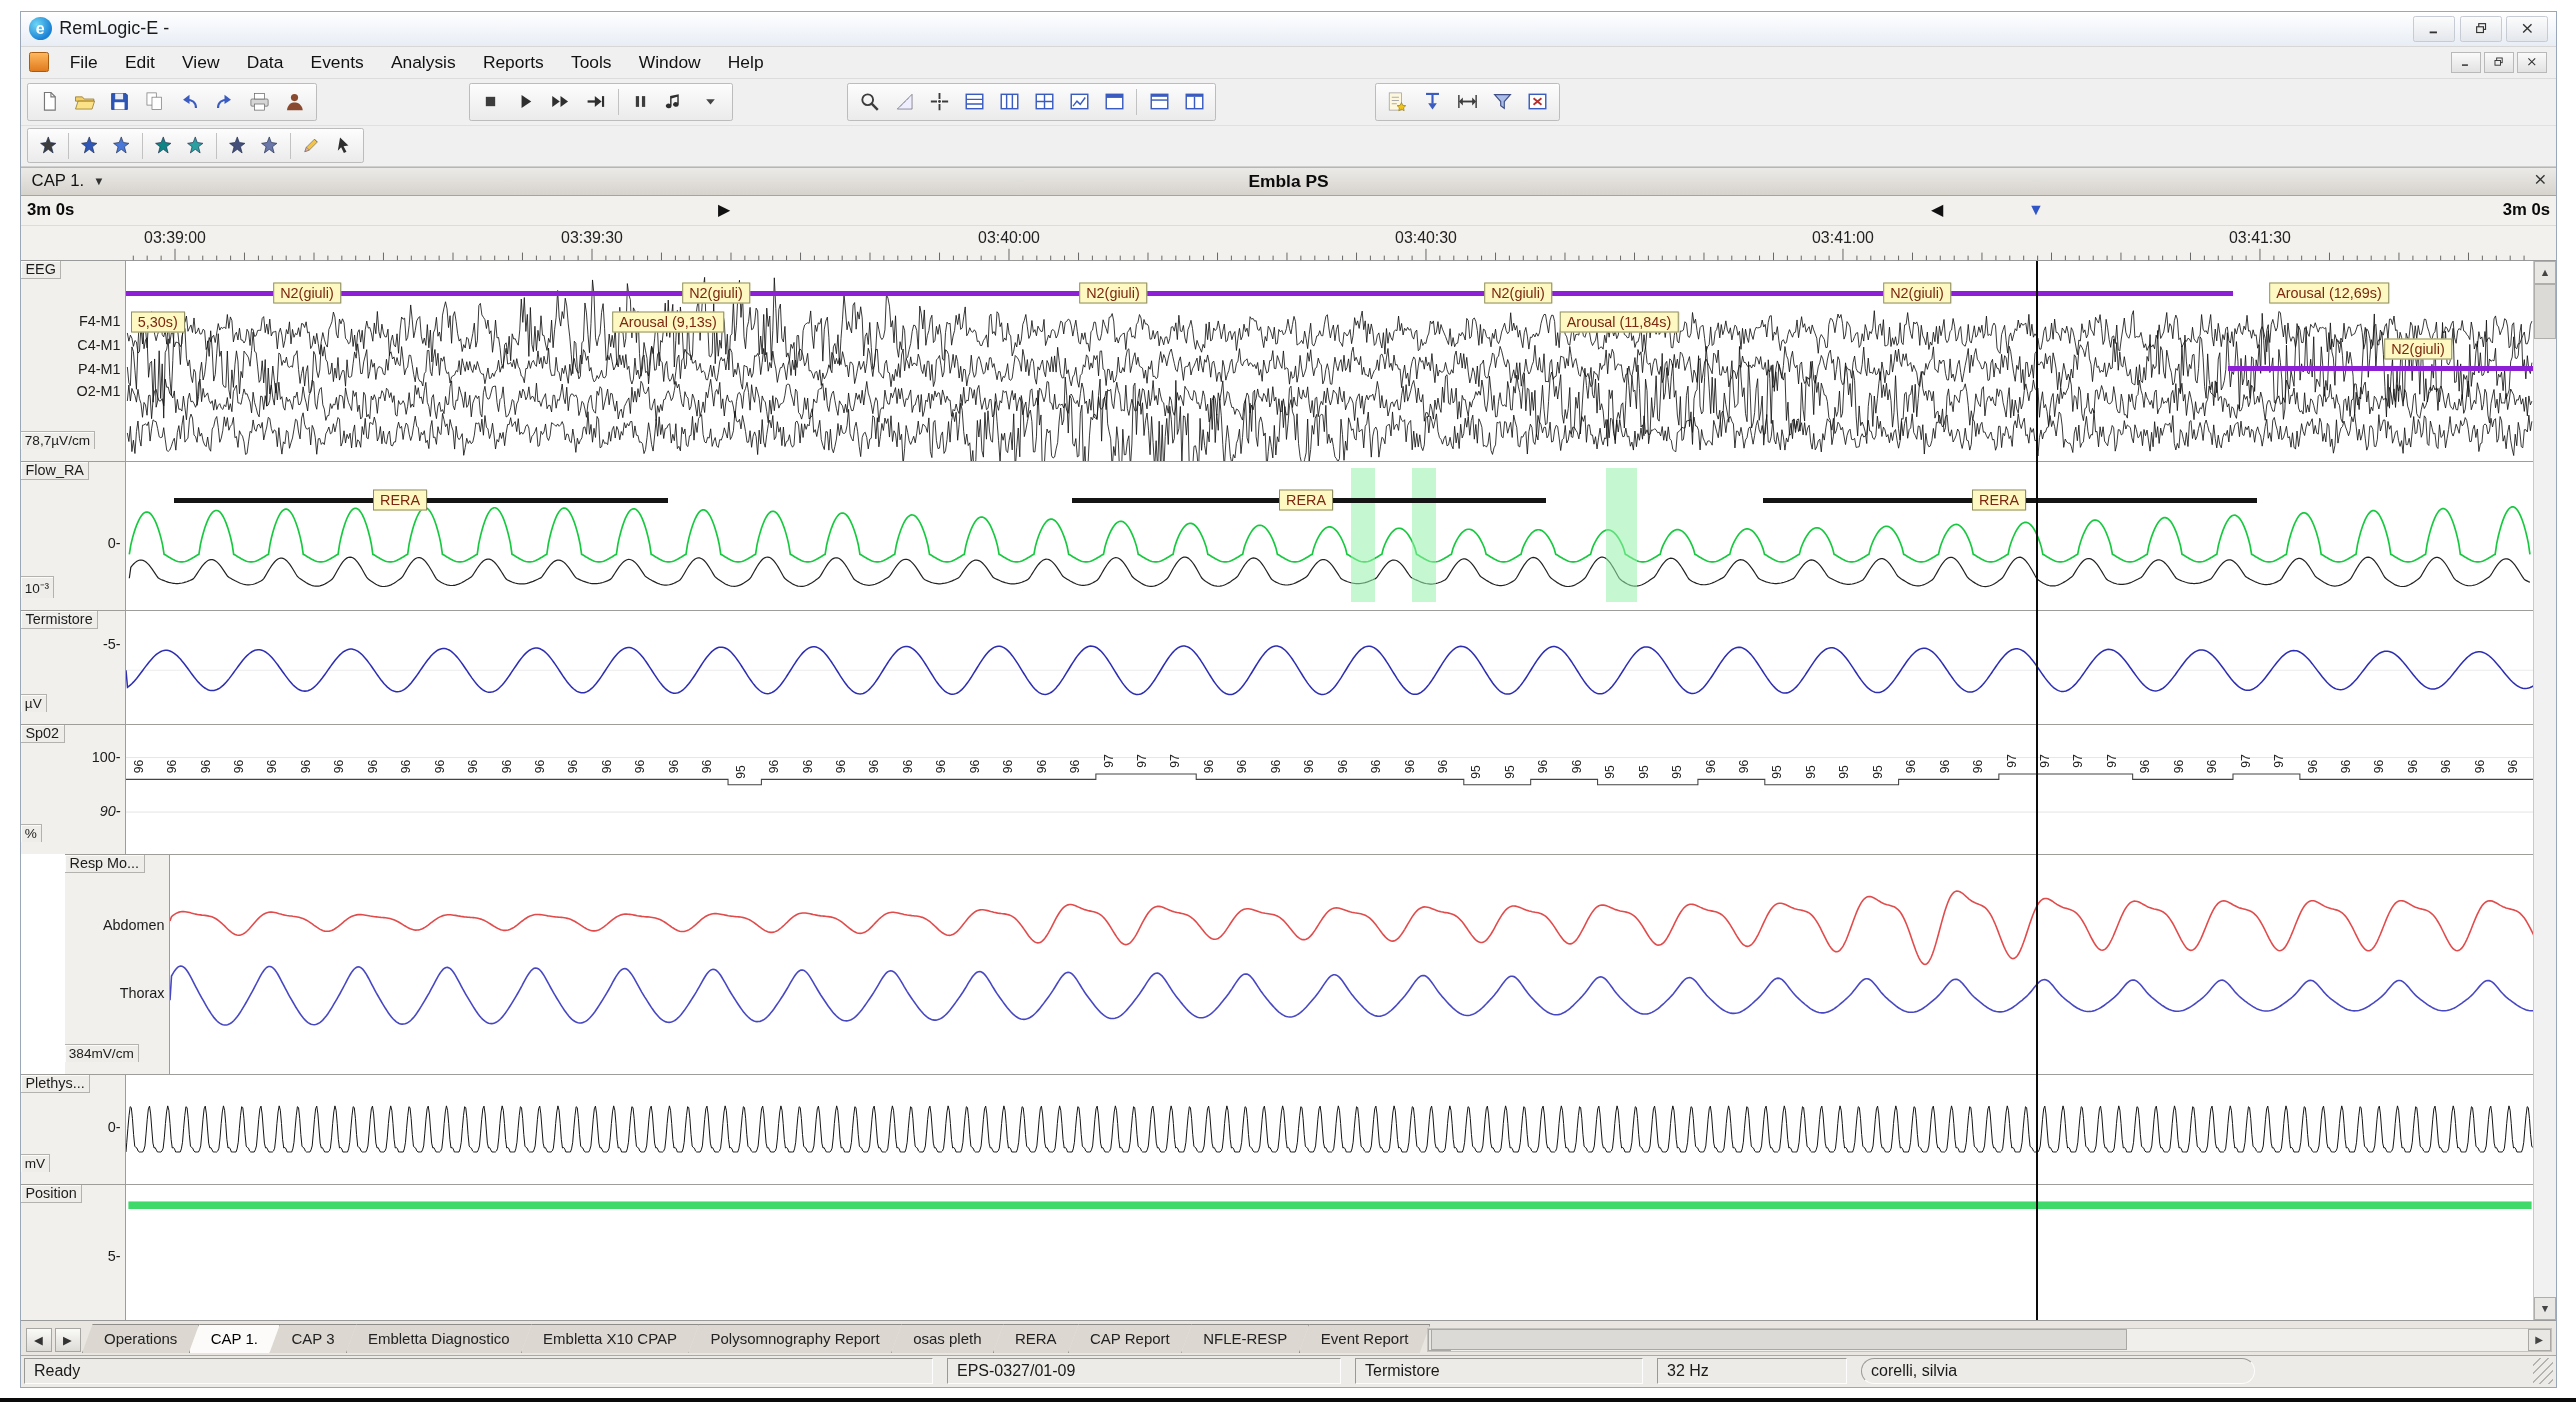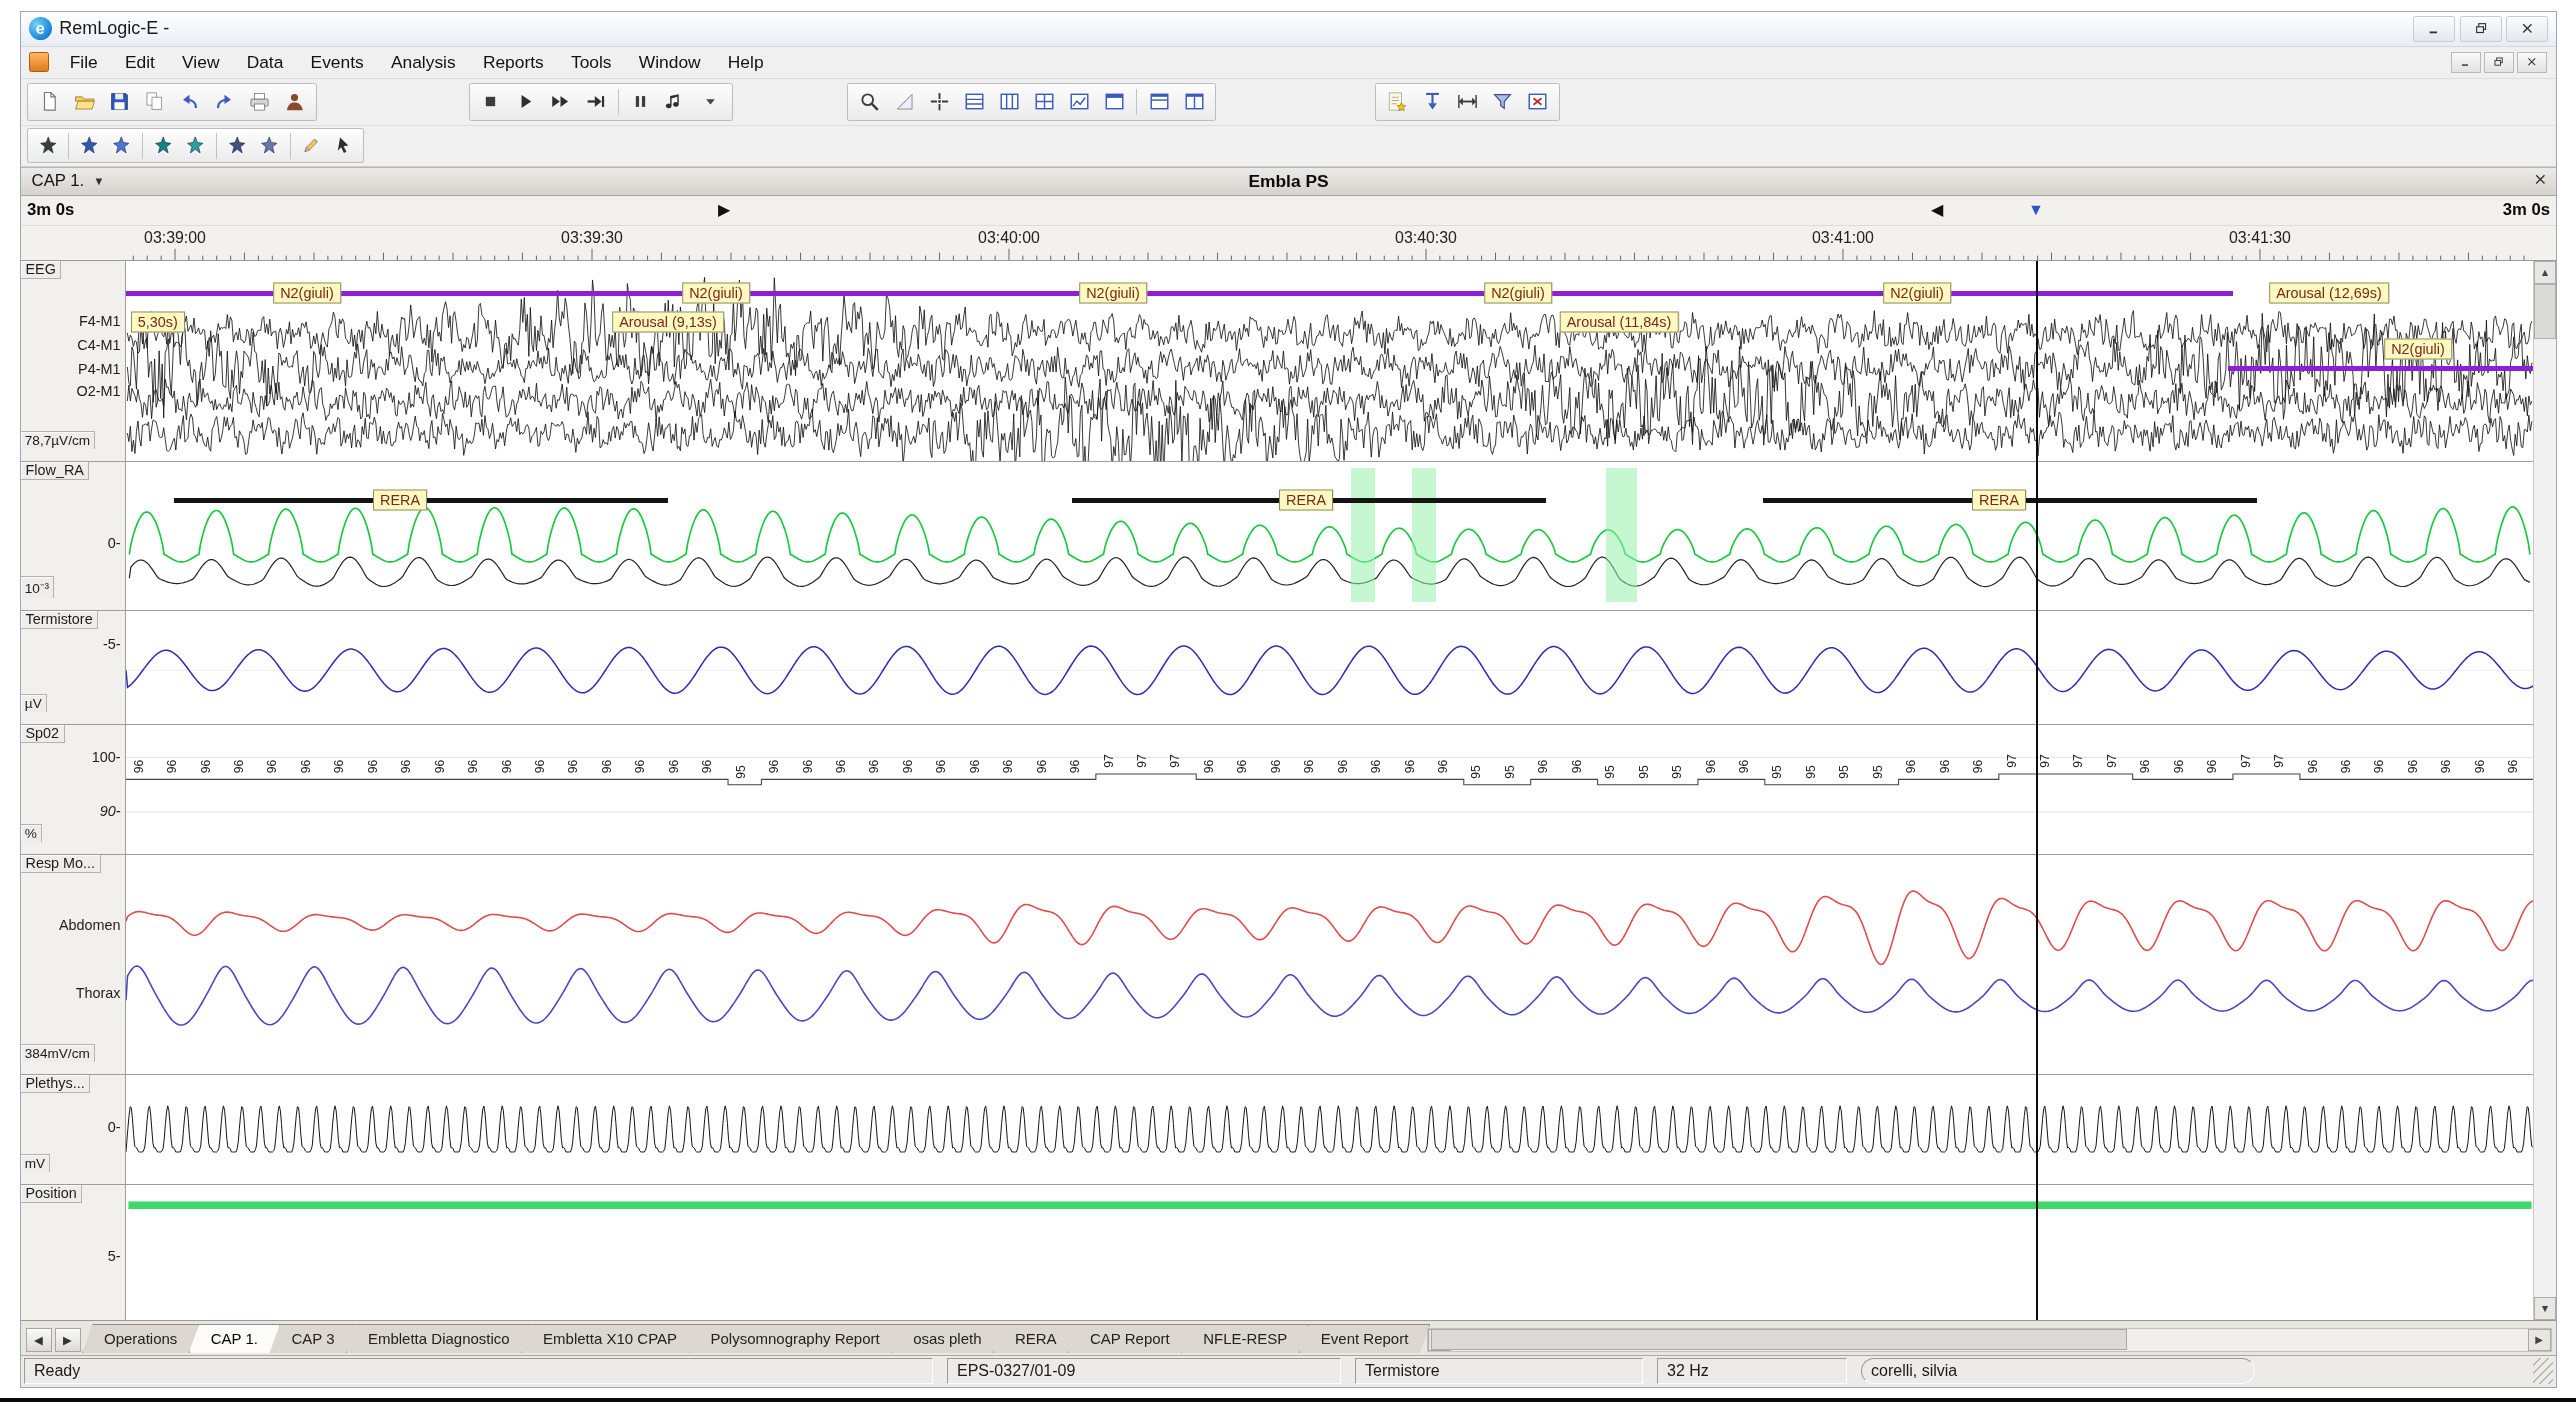"Resp Mo..." div.chan { margin-left: none -> 44px }
